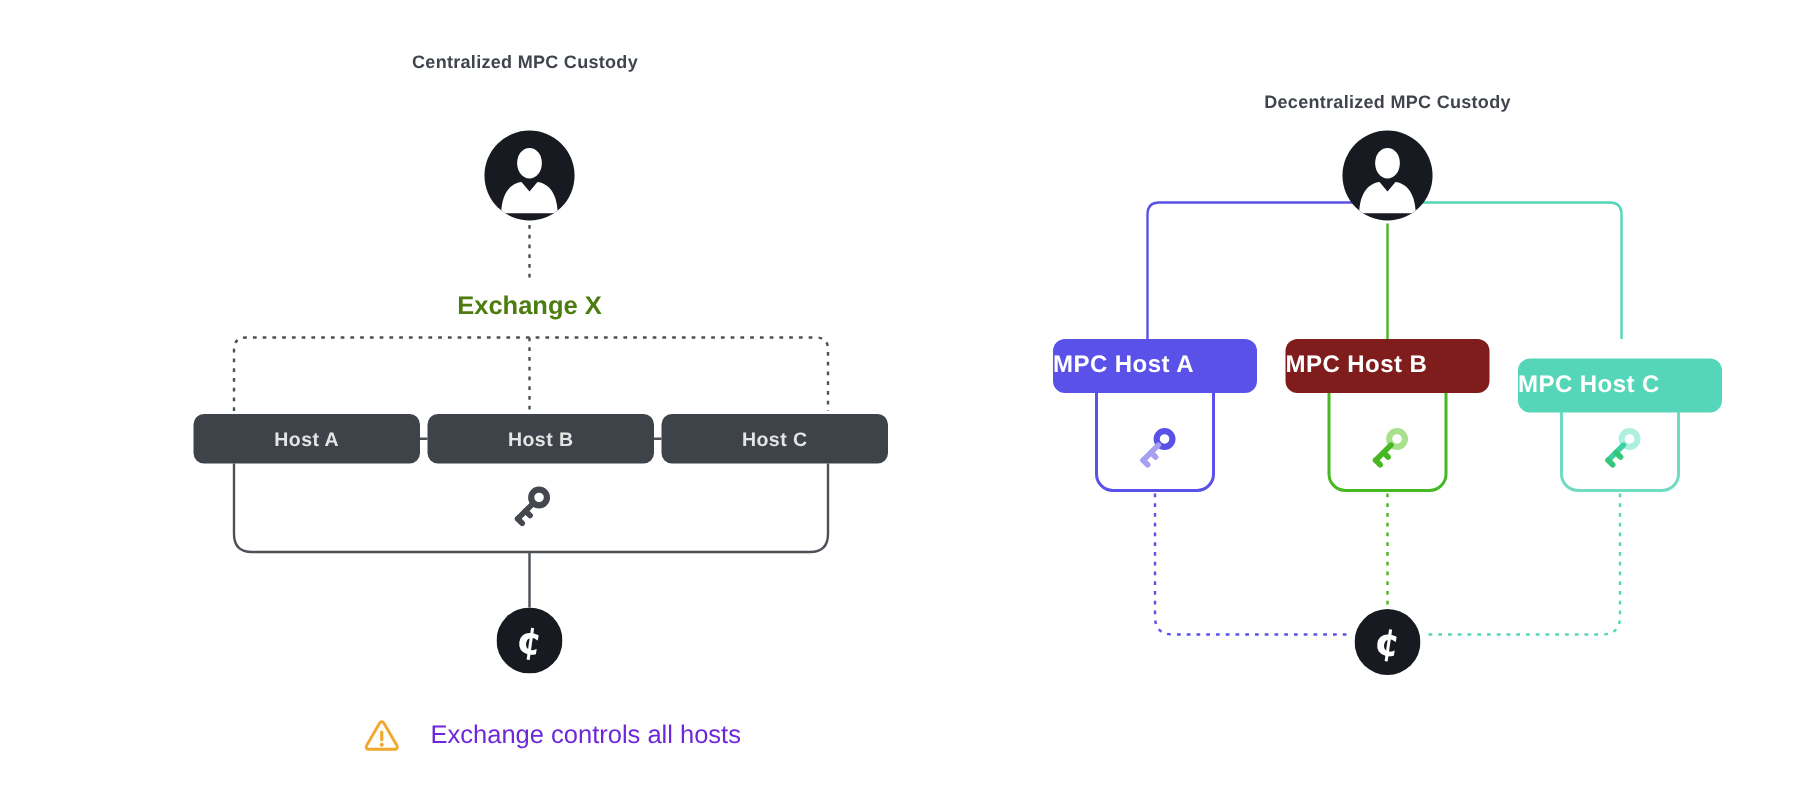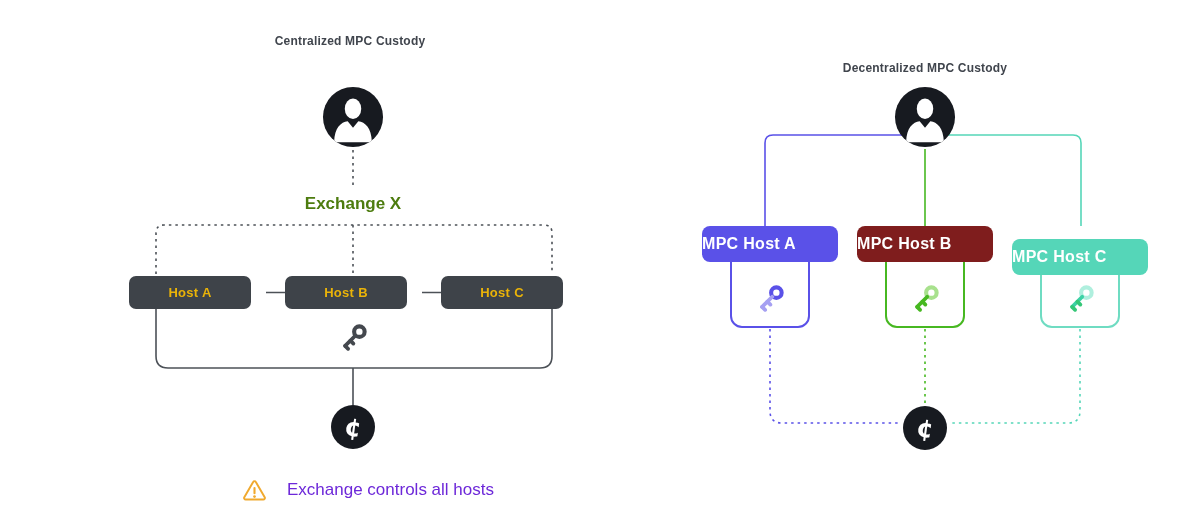"Host A" .host-box { color: #eab308 -> #e5e5e5; width: 122px -> 151px }
